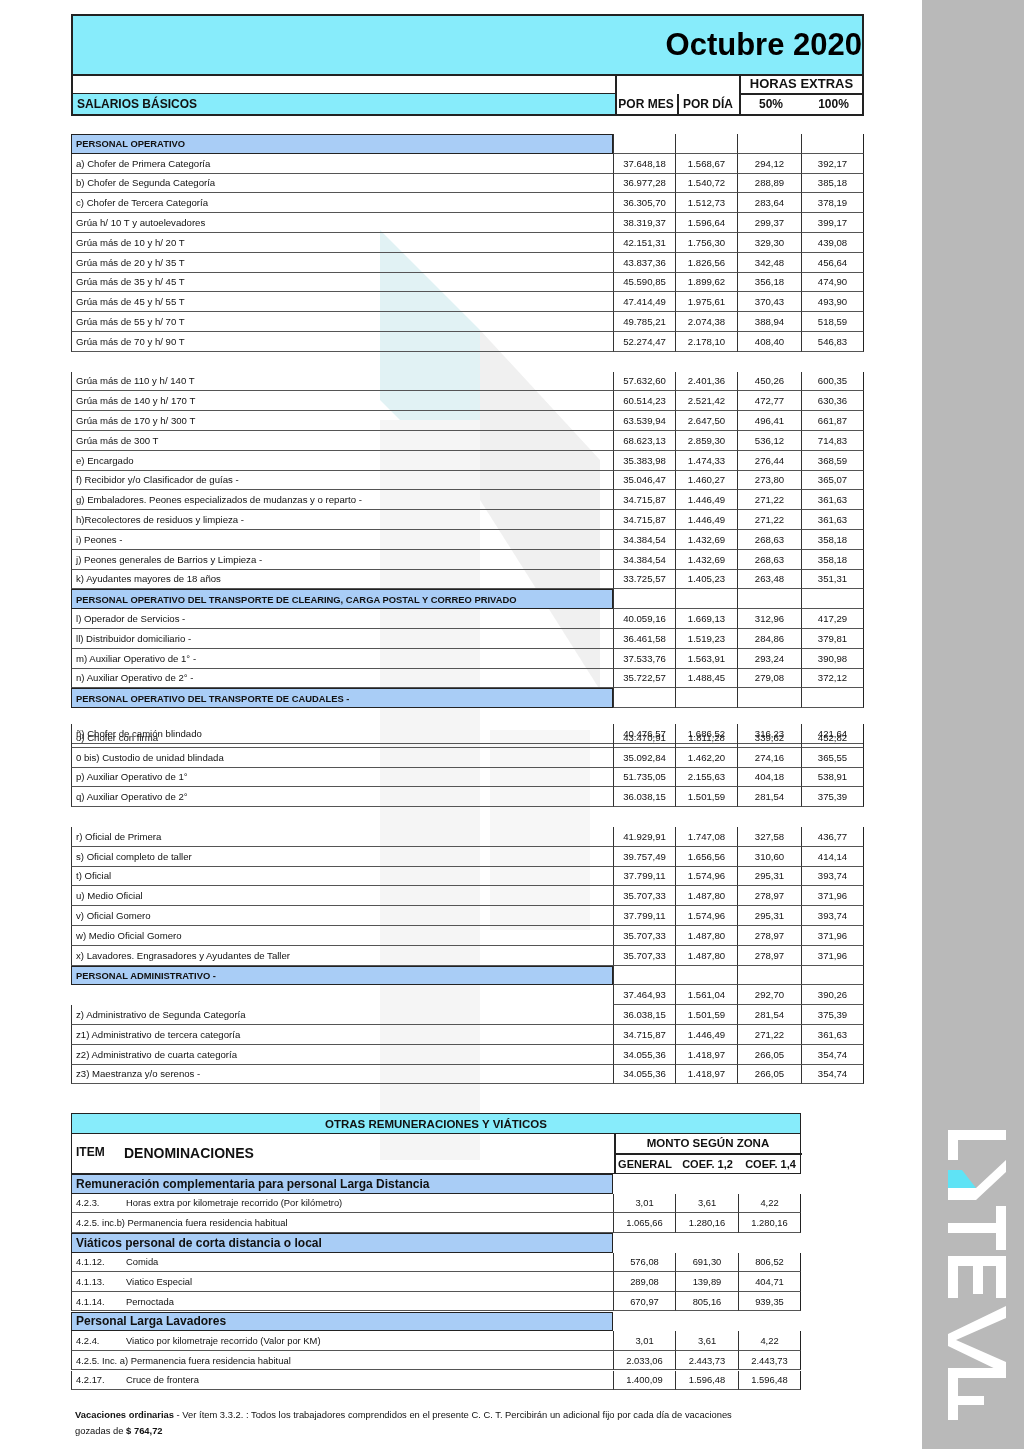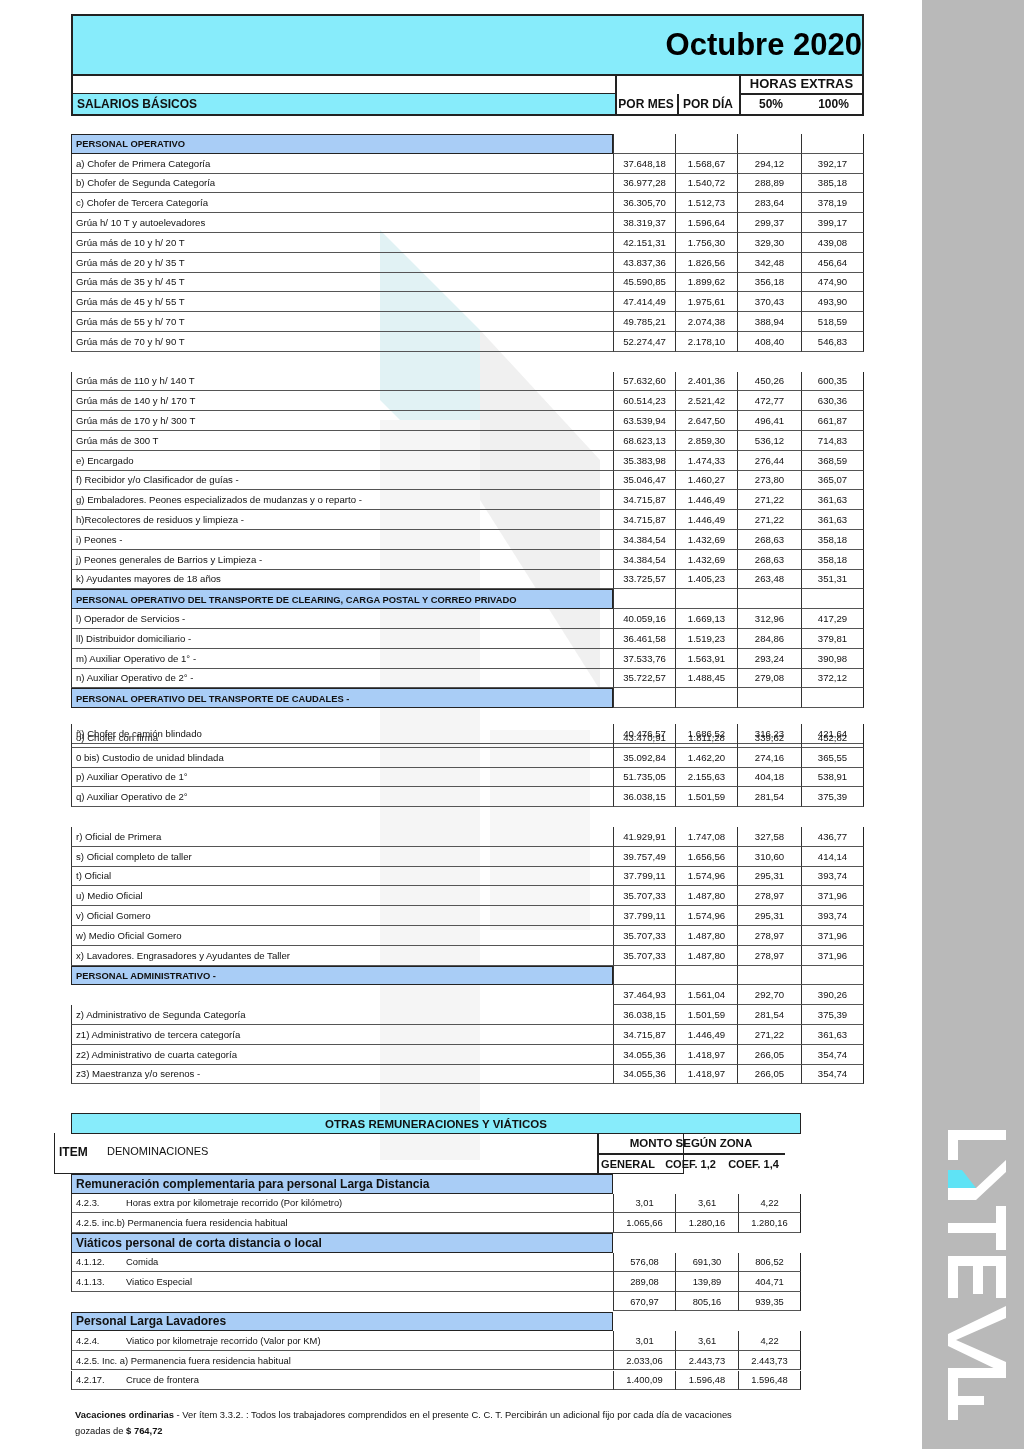"ITEM" .o-hdr { left: 54px -> 71px; width: 630px -> 730px }
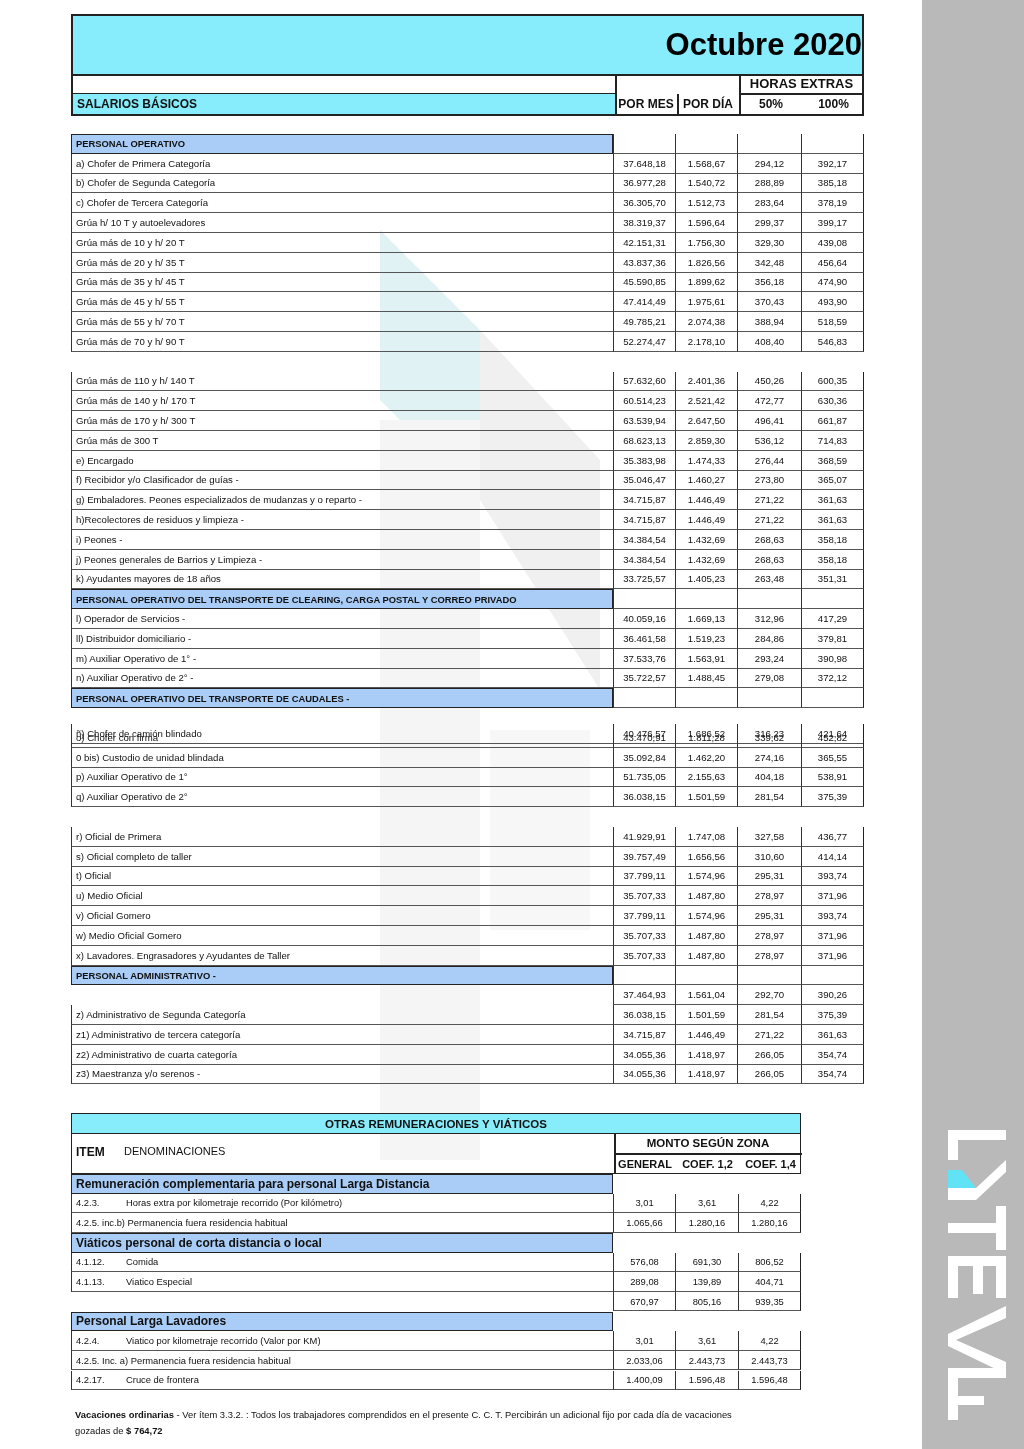"DENOMINACIONES" .o-hdr .den { font-size: 11px -> 14px; font-weight: 400 -> 700 }
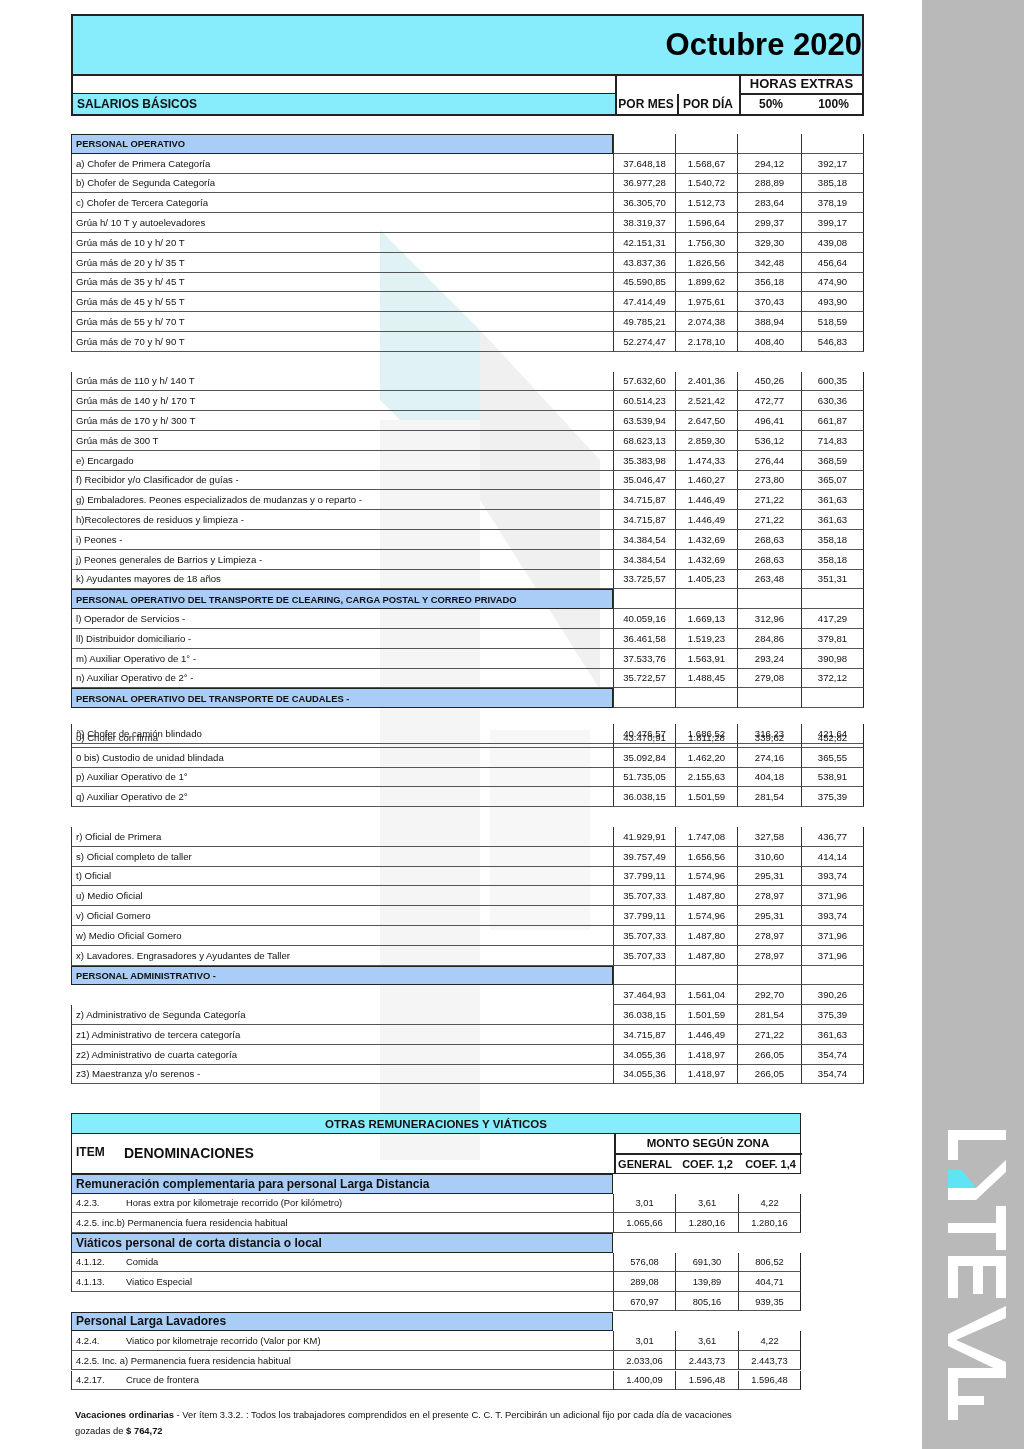"4.1.14." div.name { html: none -> <div> <span>4.1.14.</span> <span>Pernoctada</span> </div> }
